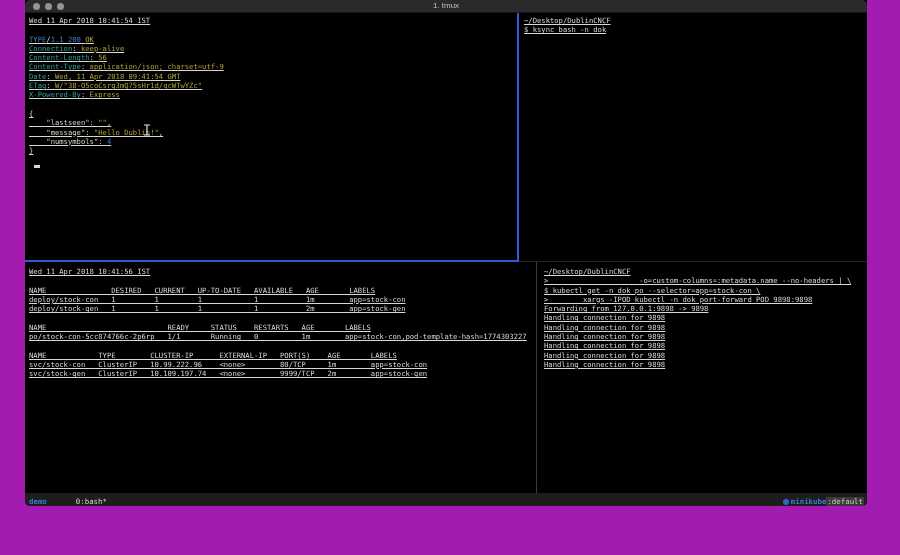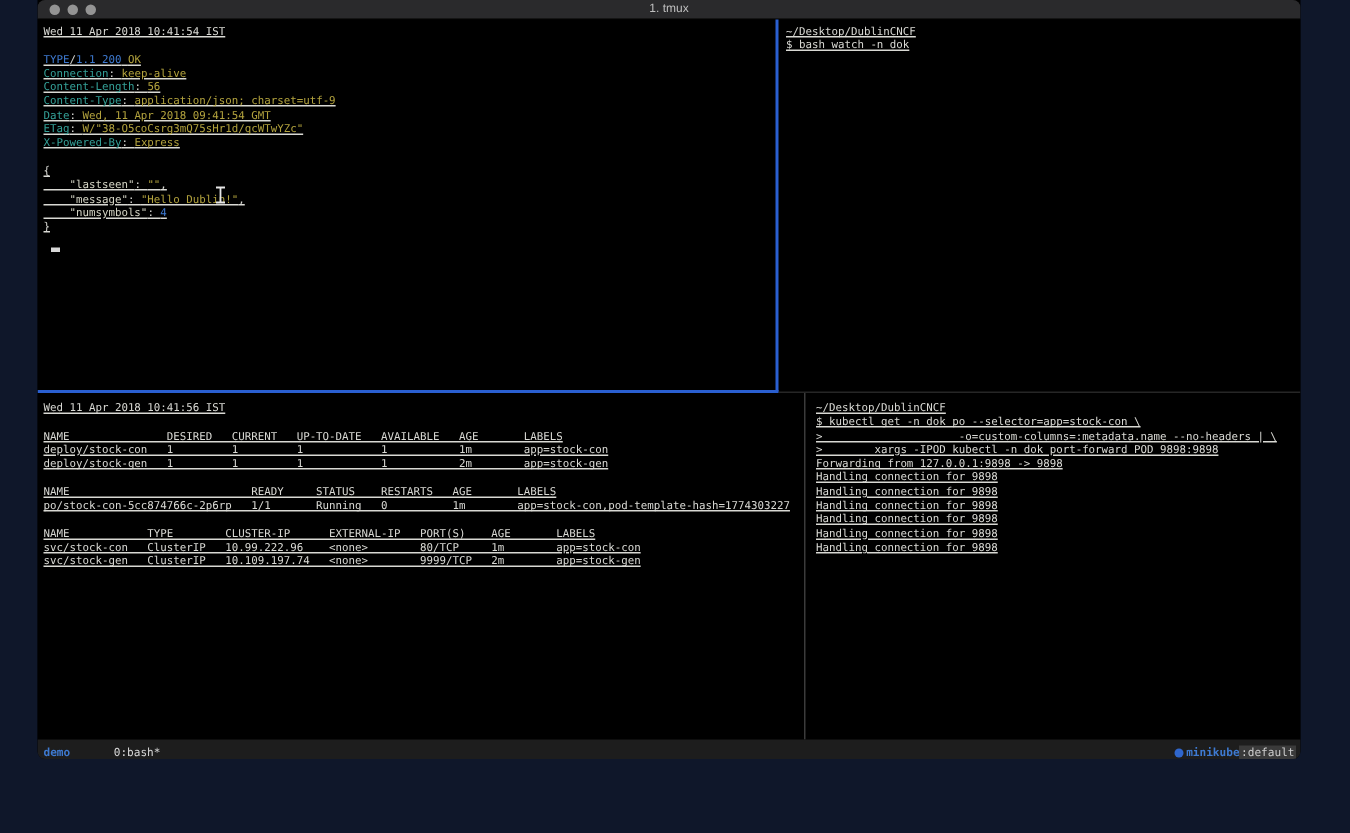"1. tmux" .desktop { background: #0f172a -> #a21caf }
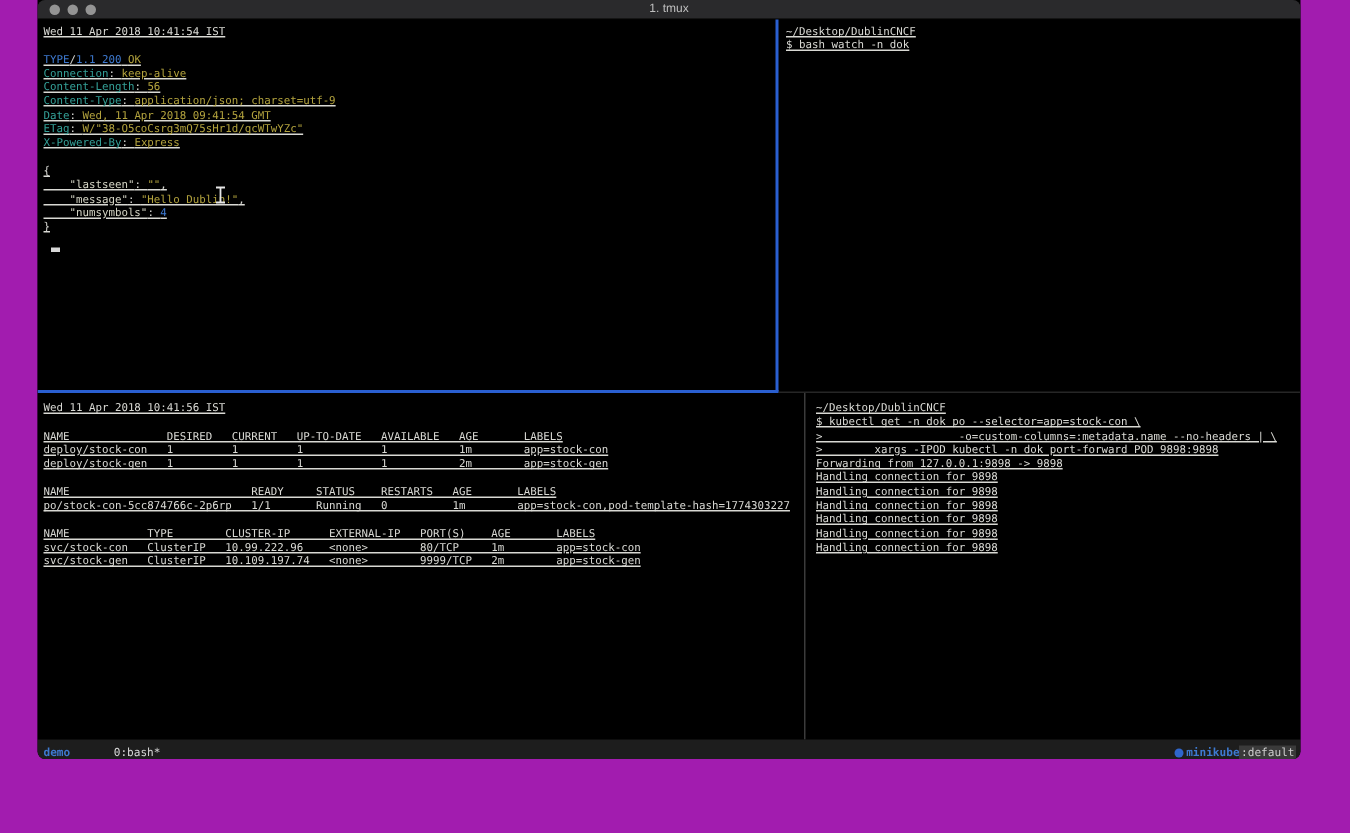"$ bash watch -n dok" div.tline { text: bash watch -> ksync bash }
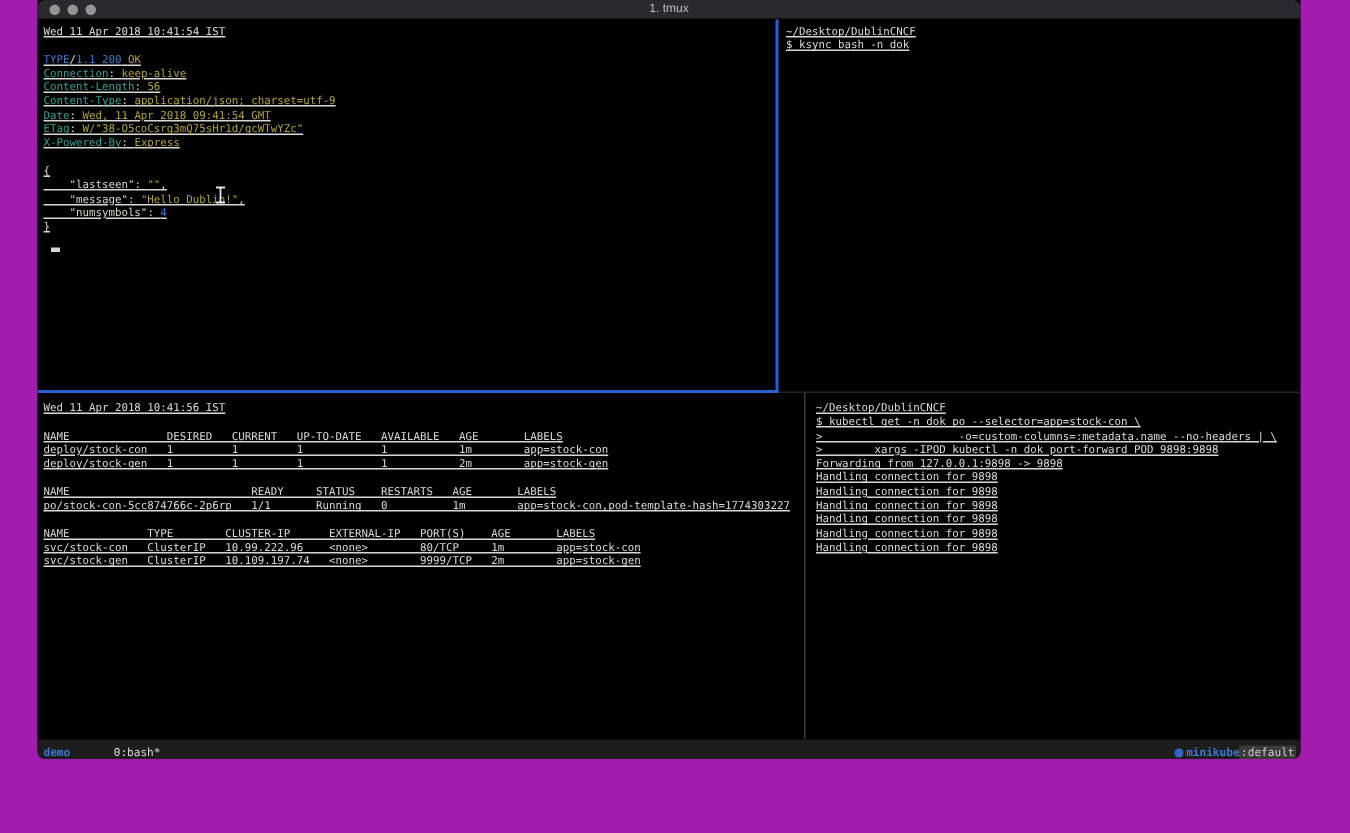"$ kubectl get -n dok" div.tline { order: before "> -o=custom-columns=:metadata.name" -> after "> -o=custom-columns=:metadata.name" }
